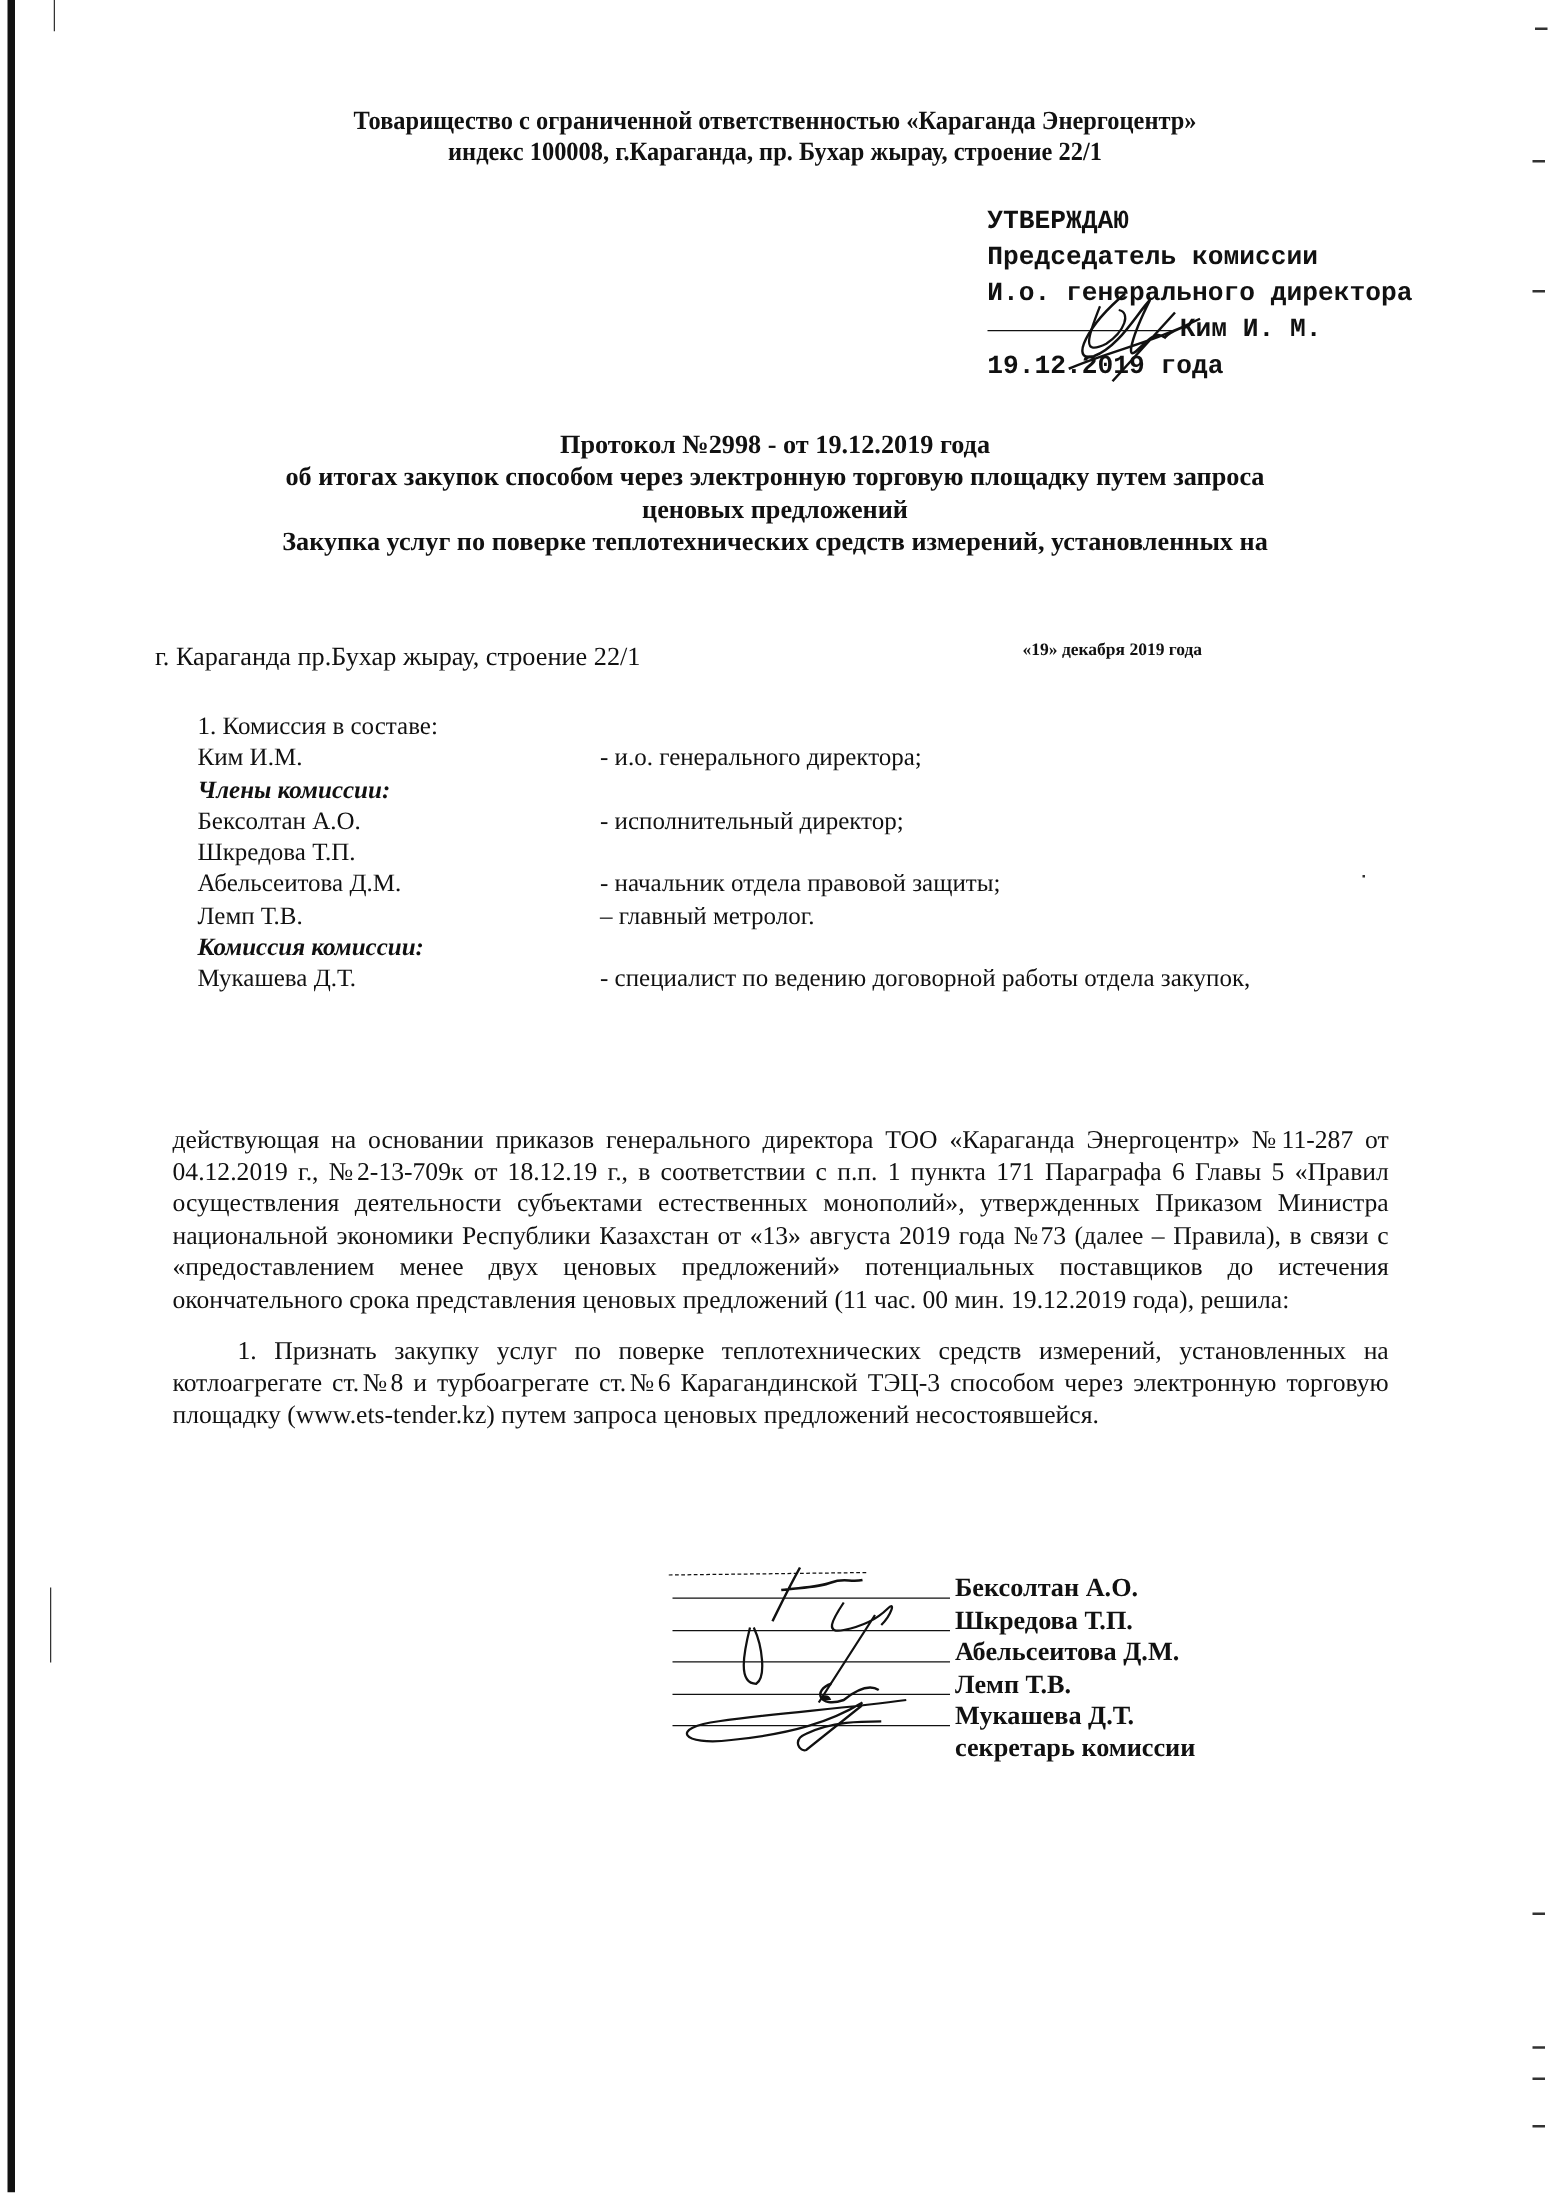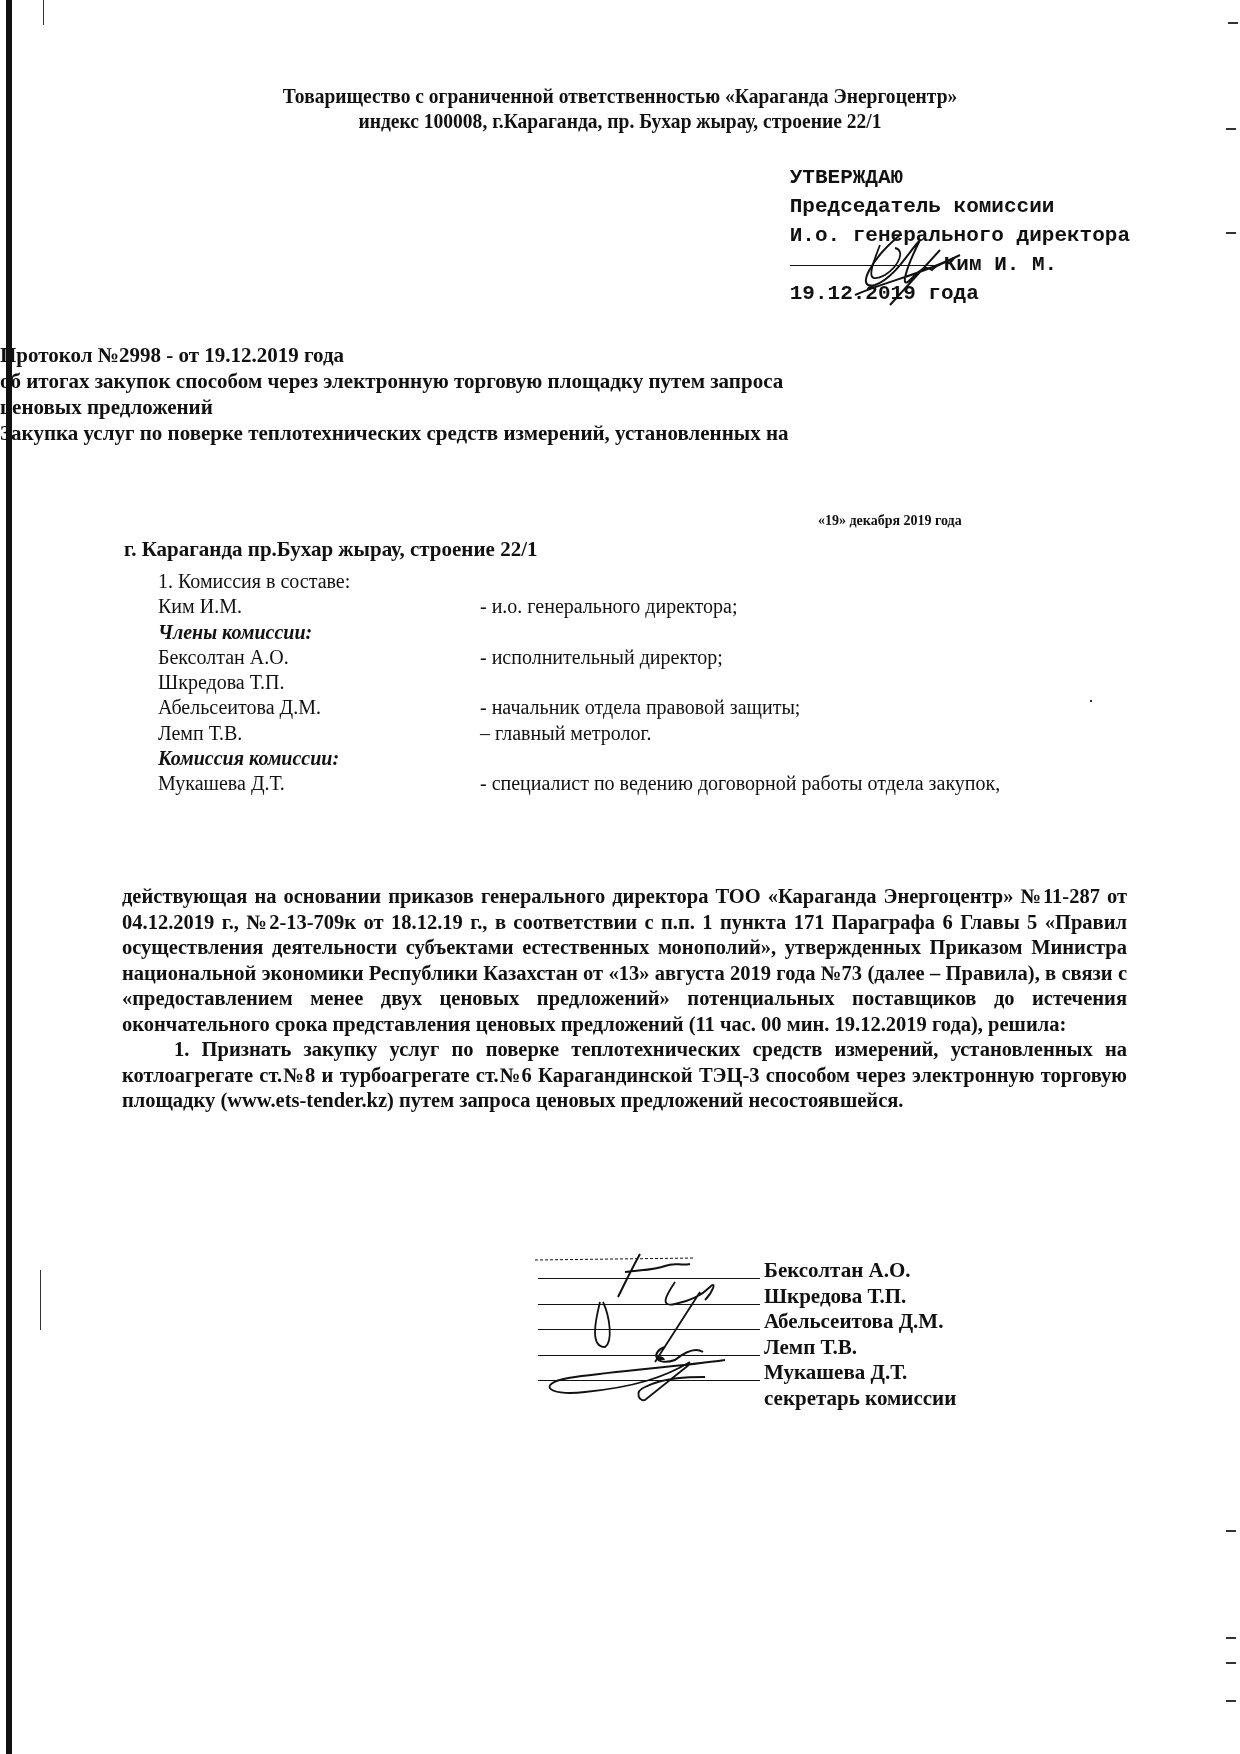"Протокол №2998 - от 19.12.2019" .title { text-align: none -> center }
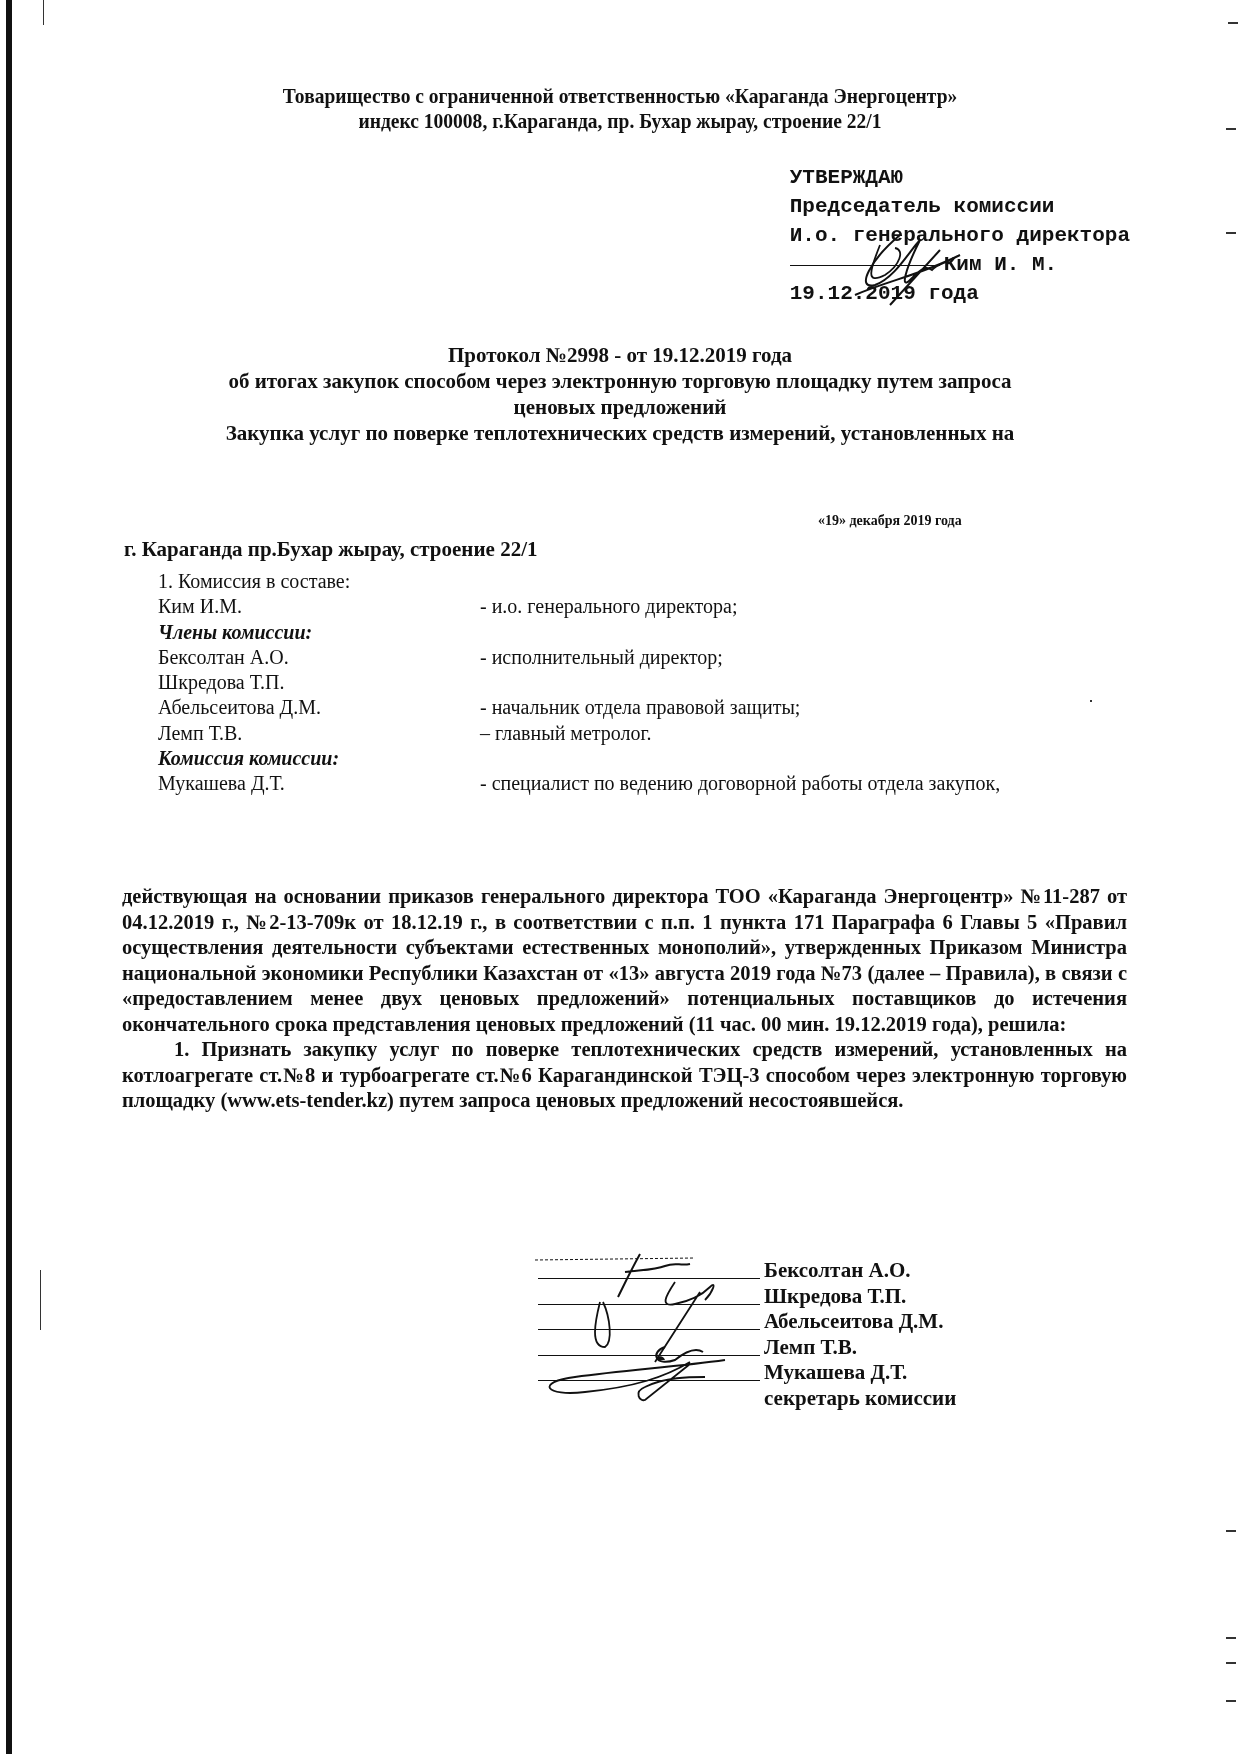"г. Караганда пр.Бухар жырау, строение" .place { font-weight: bold -> normal; margin-top: 24px -> none }
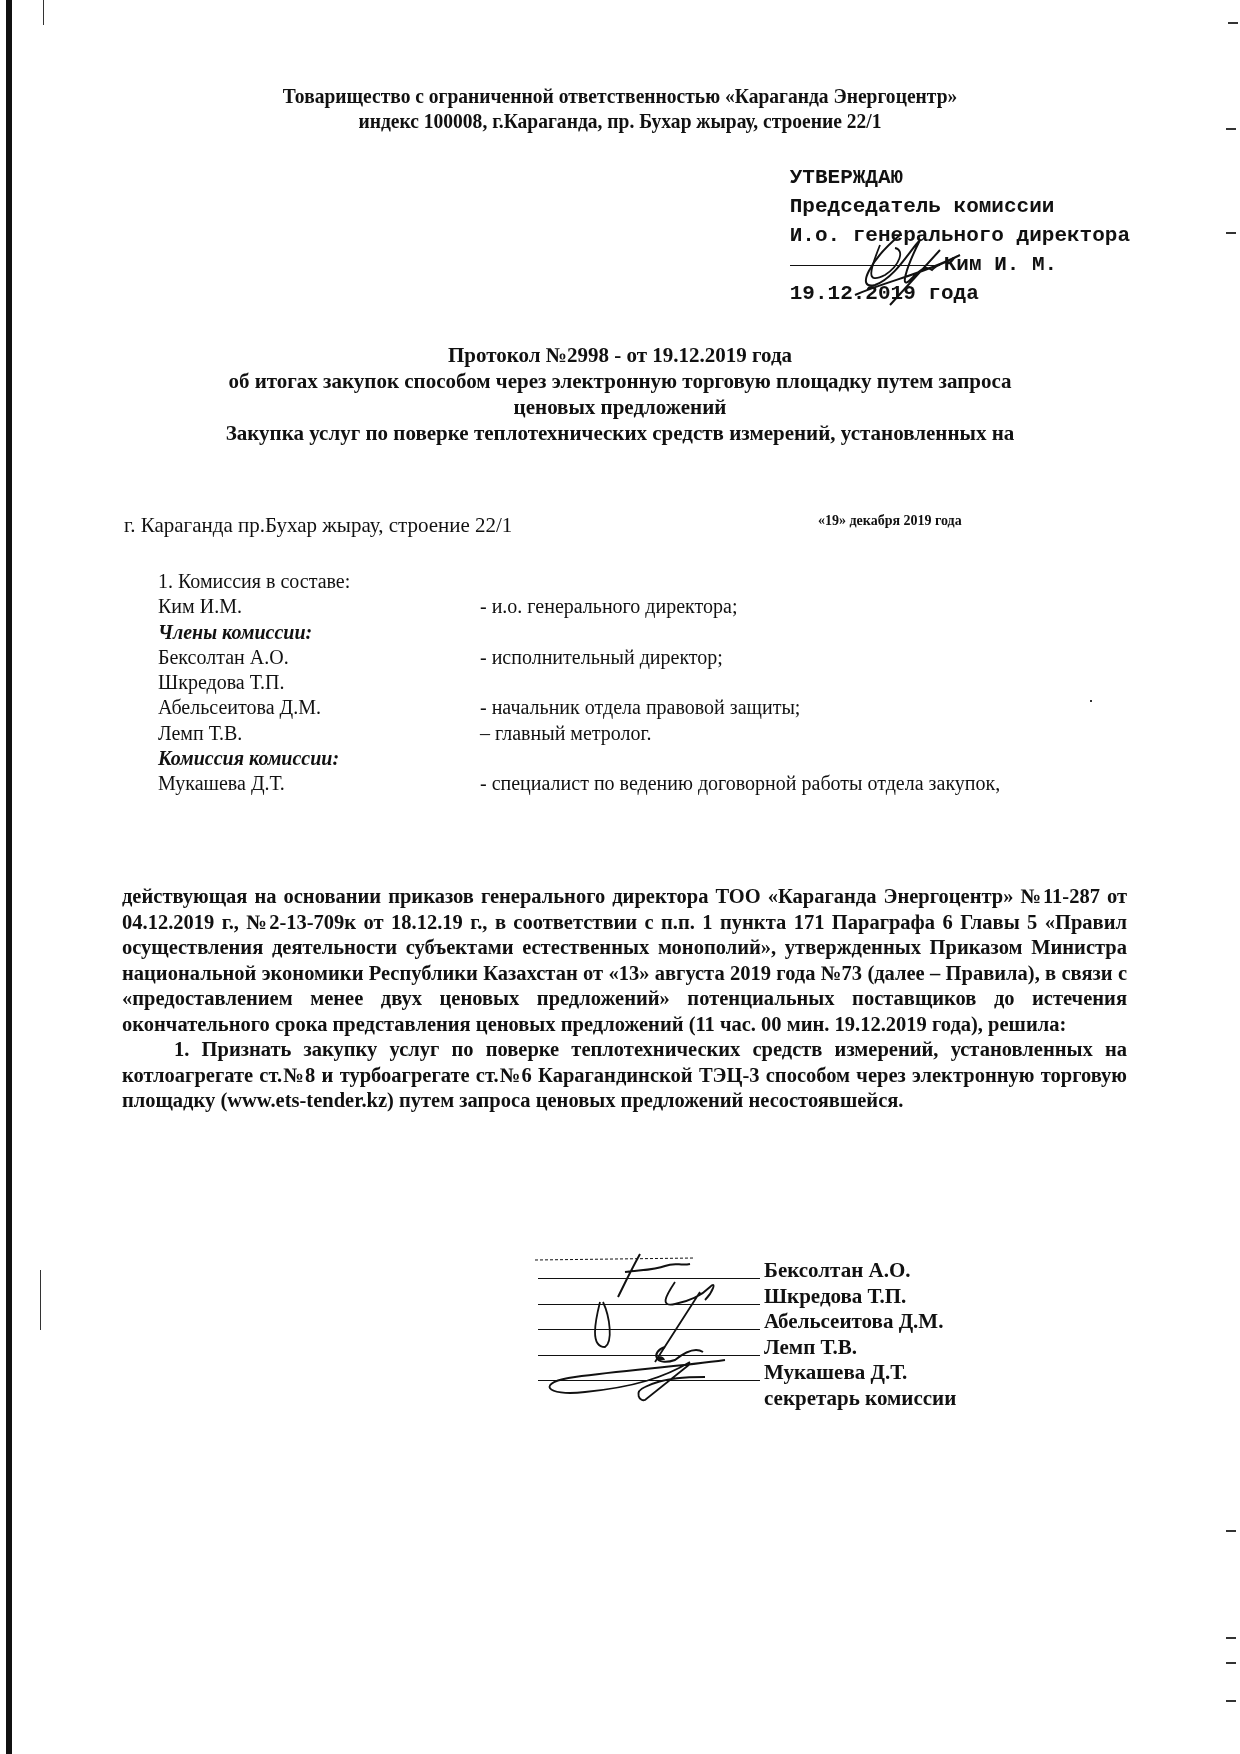"действующая на основании приказов" .para p { font-weight: bold -> none; margin: 0 -> 16px }
